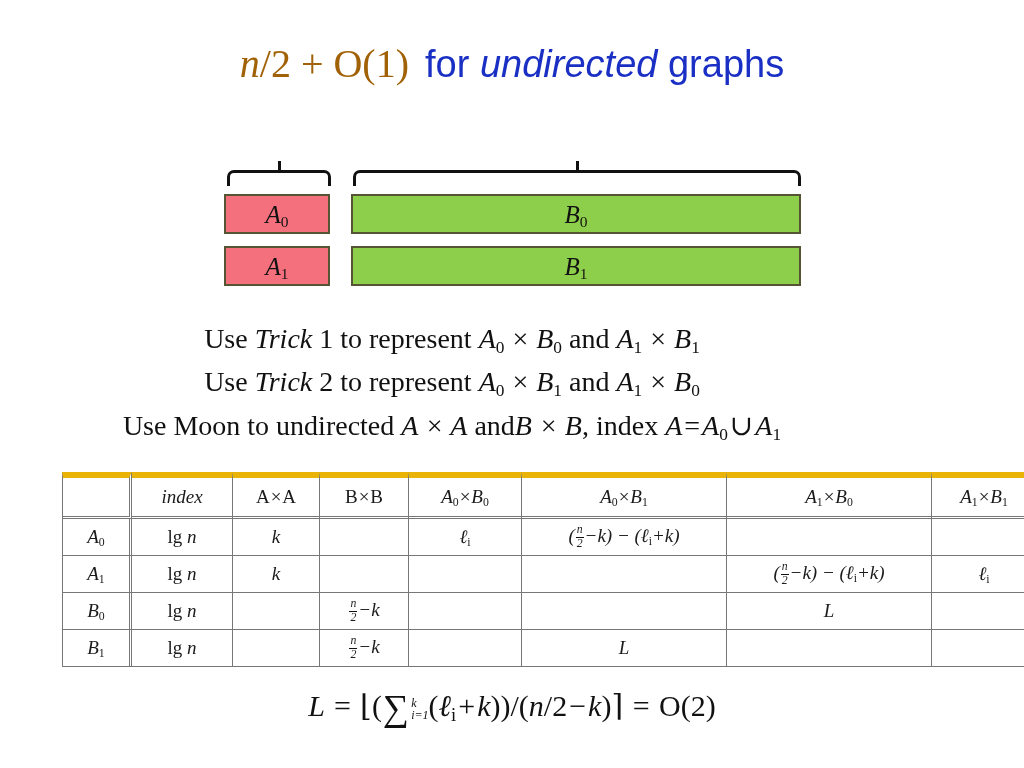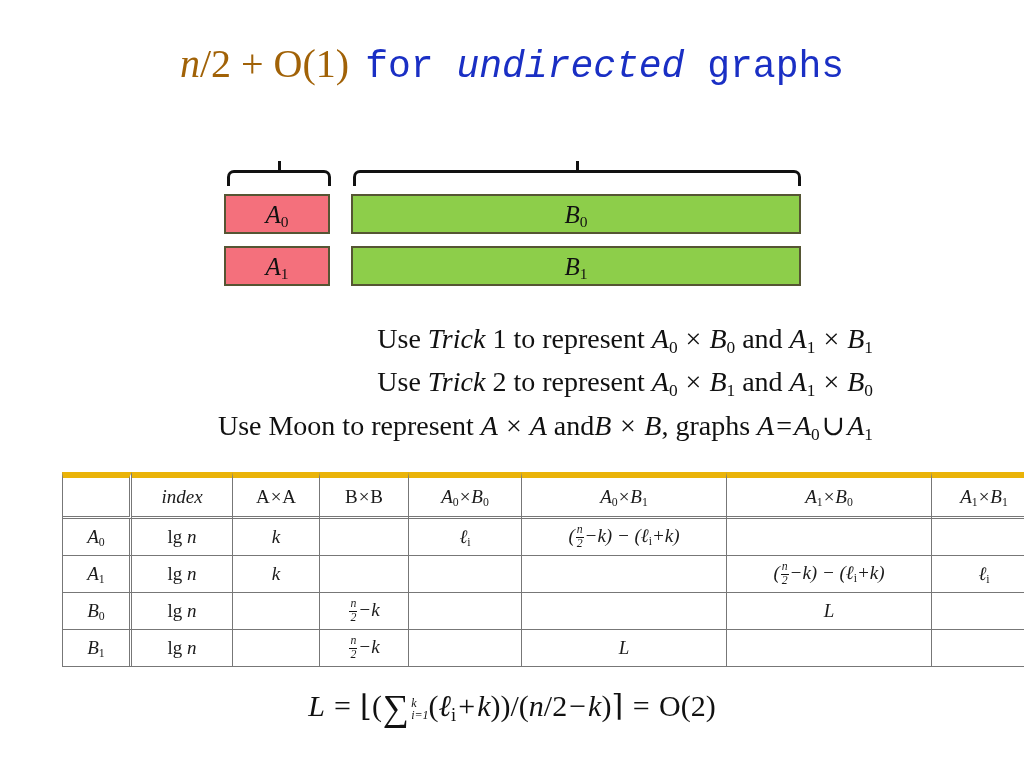"for undirected graphs" #title .blue { font-family: Liberation Mono, monospace -> Liberation Sans, sans-serif }
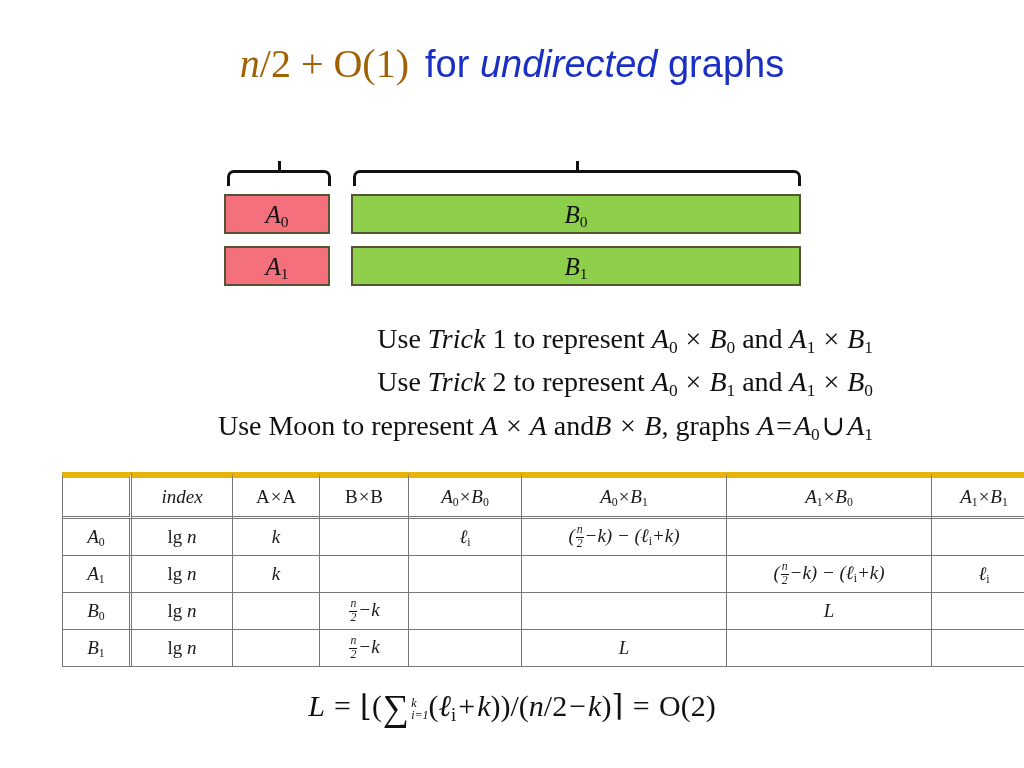"Use Trick 1 to represent" .sentence { left: 1px -> 16px; text-align: right -> center }
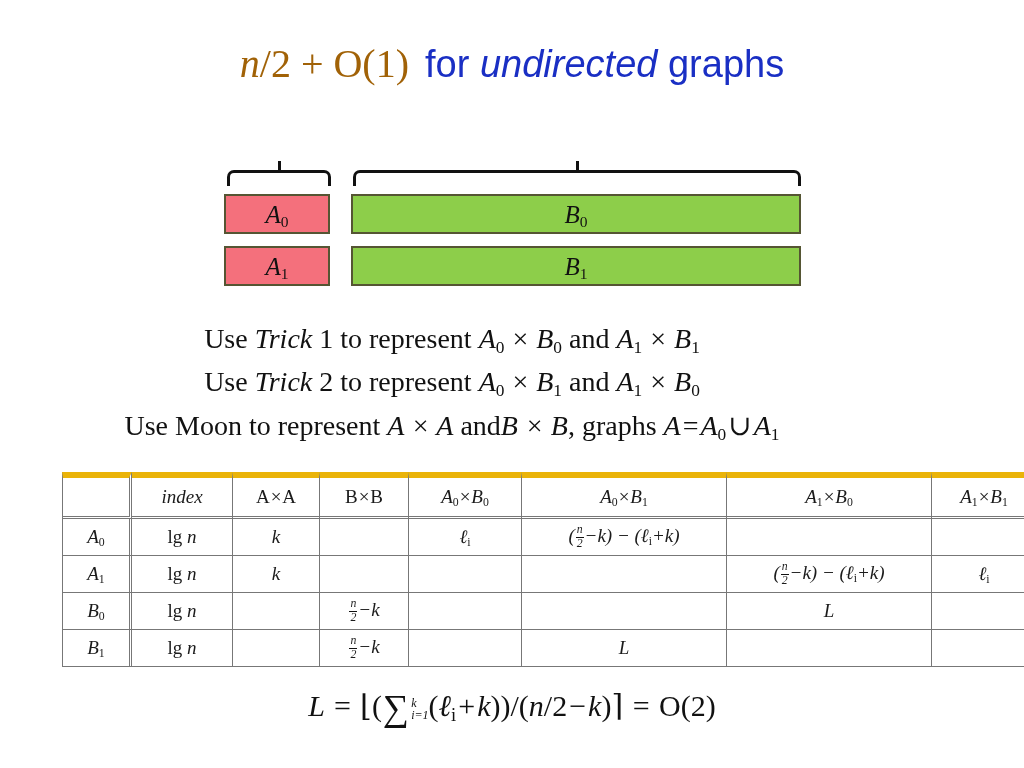"Use Moon to represent" span.rm { text: represent -> undirected }
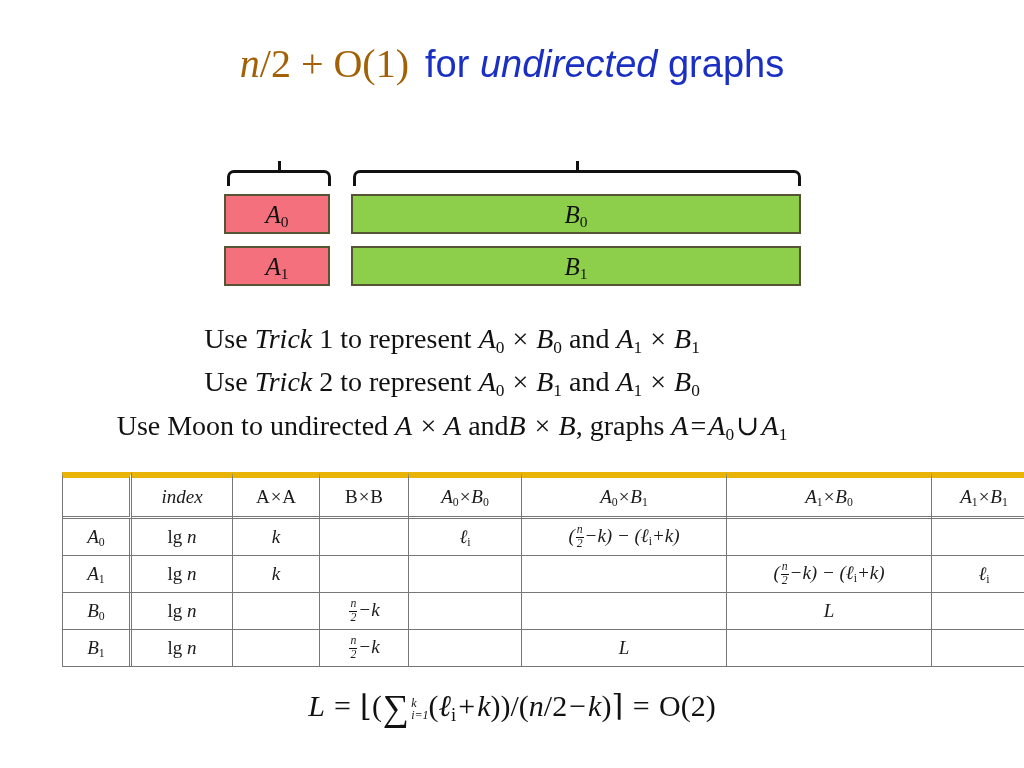", graphs" span.rm { text: graphs -> index }
